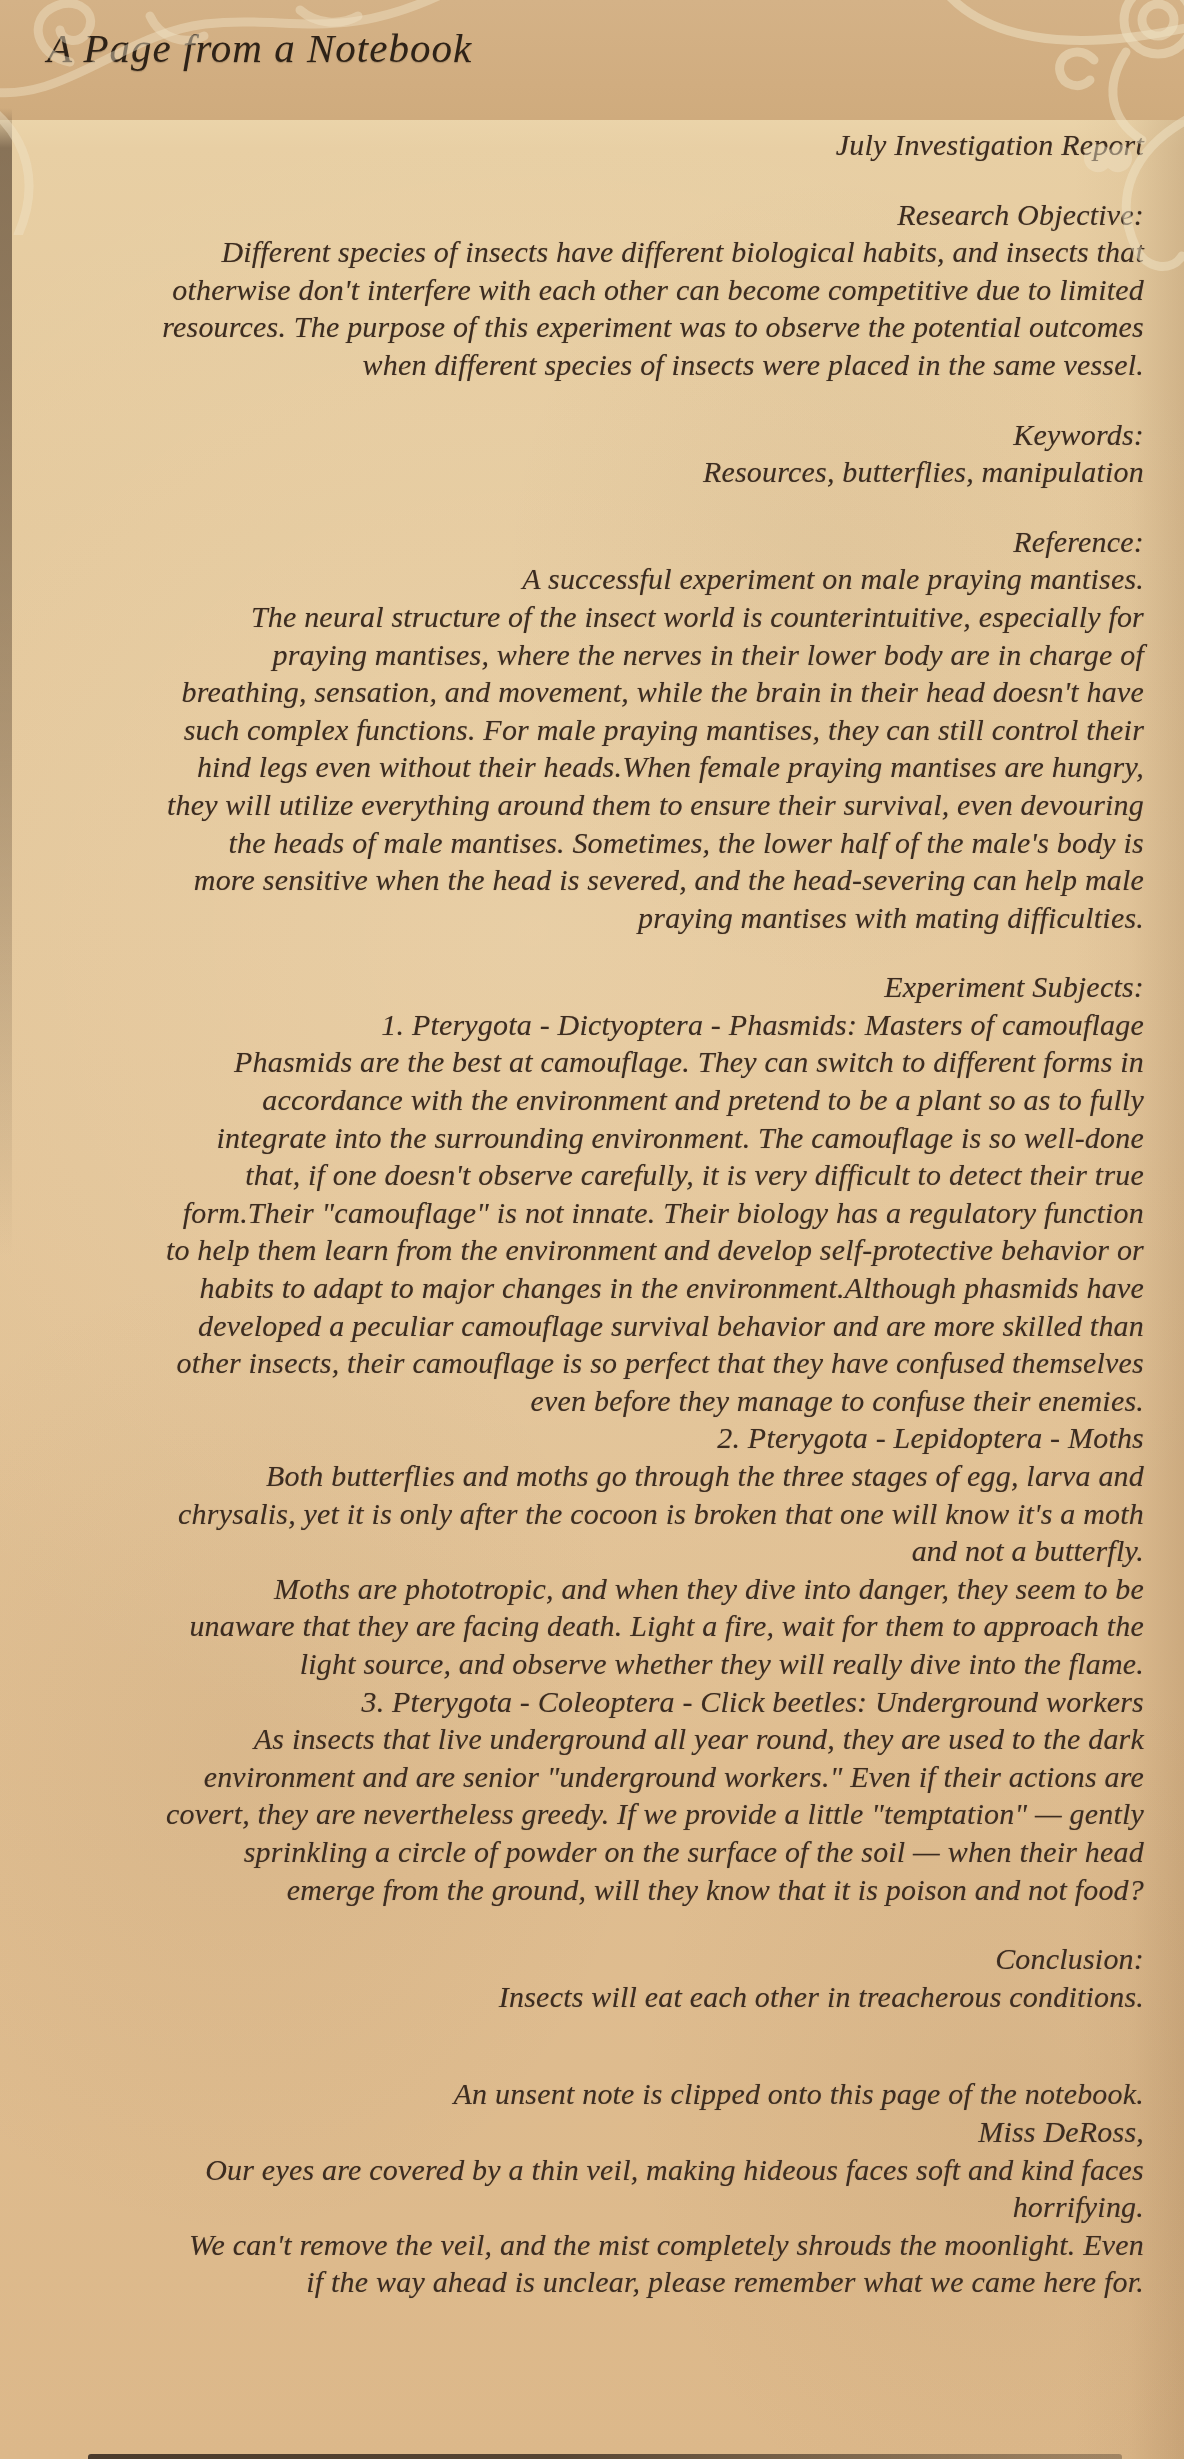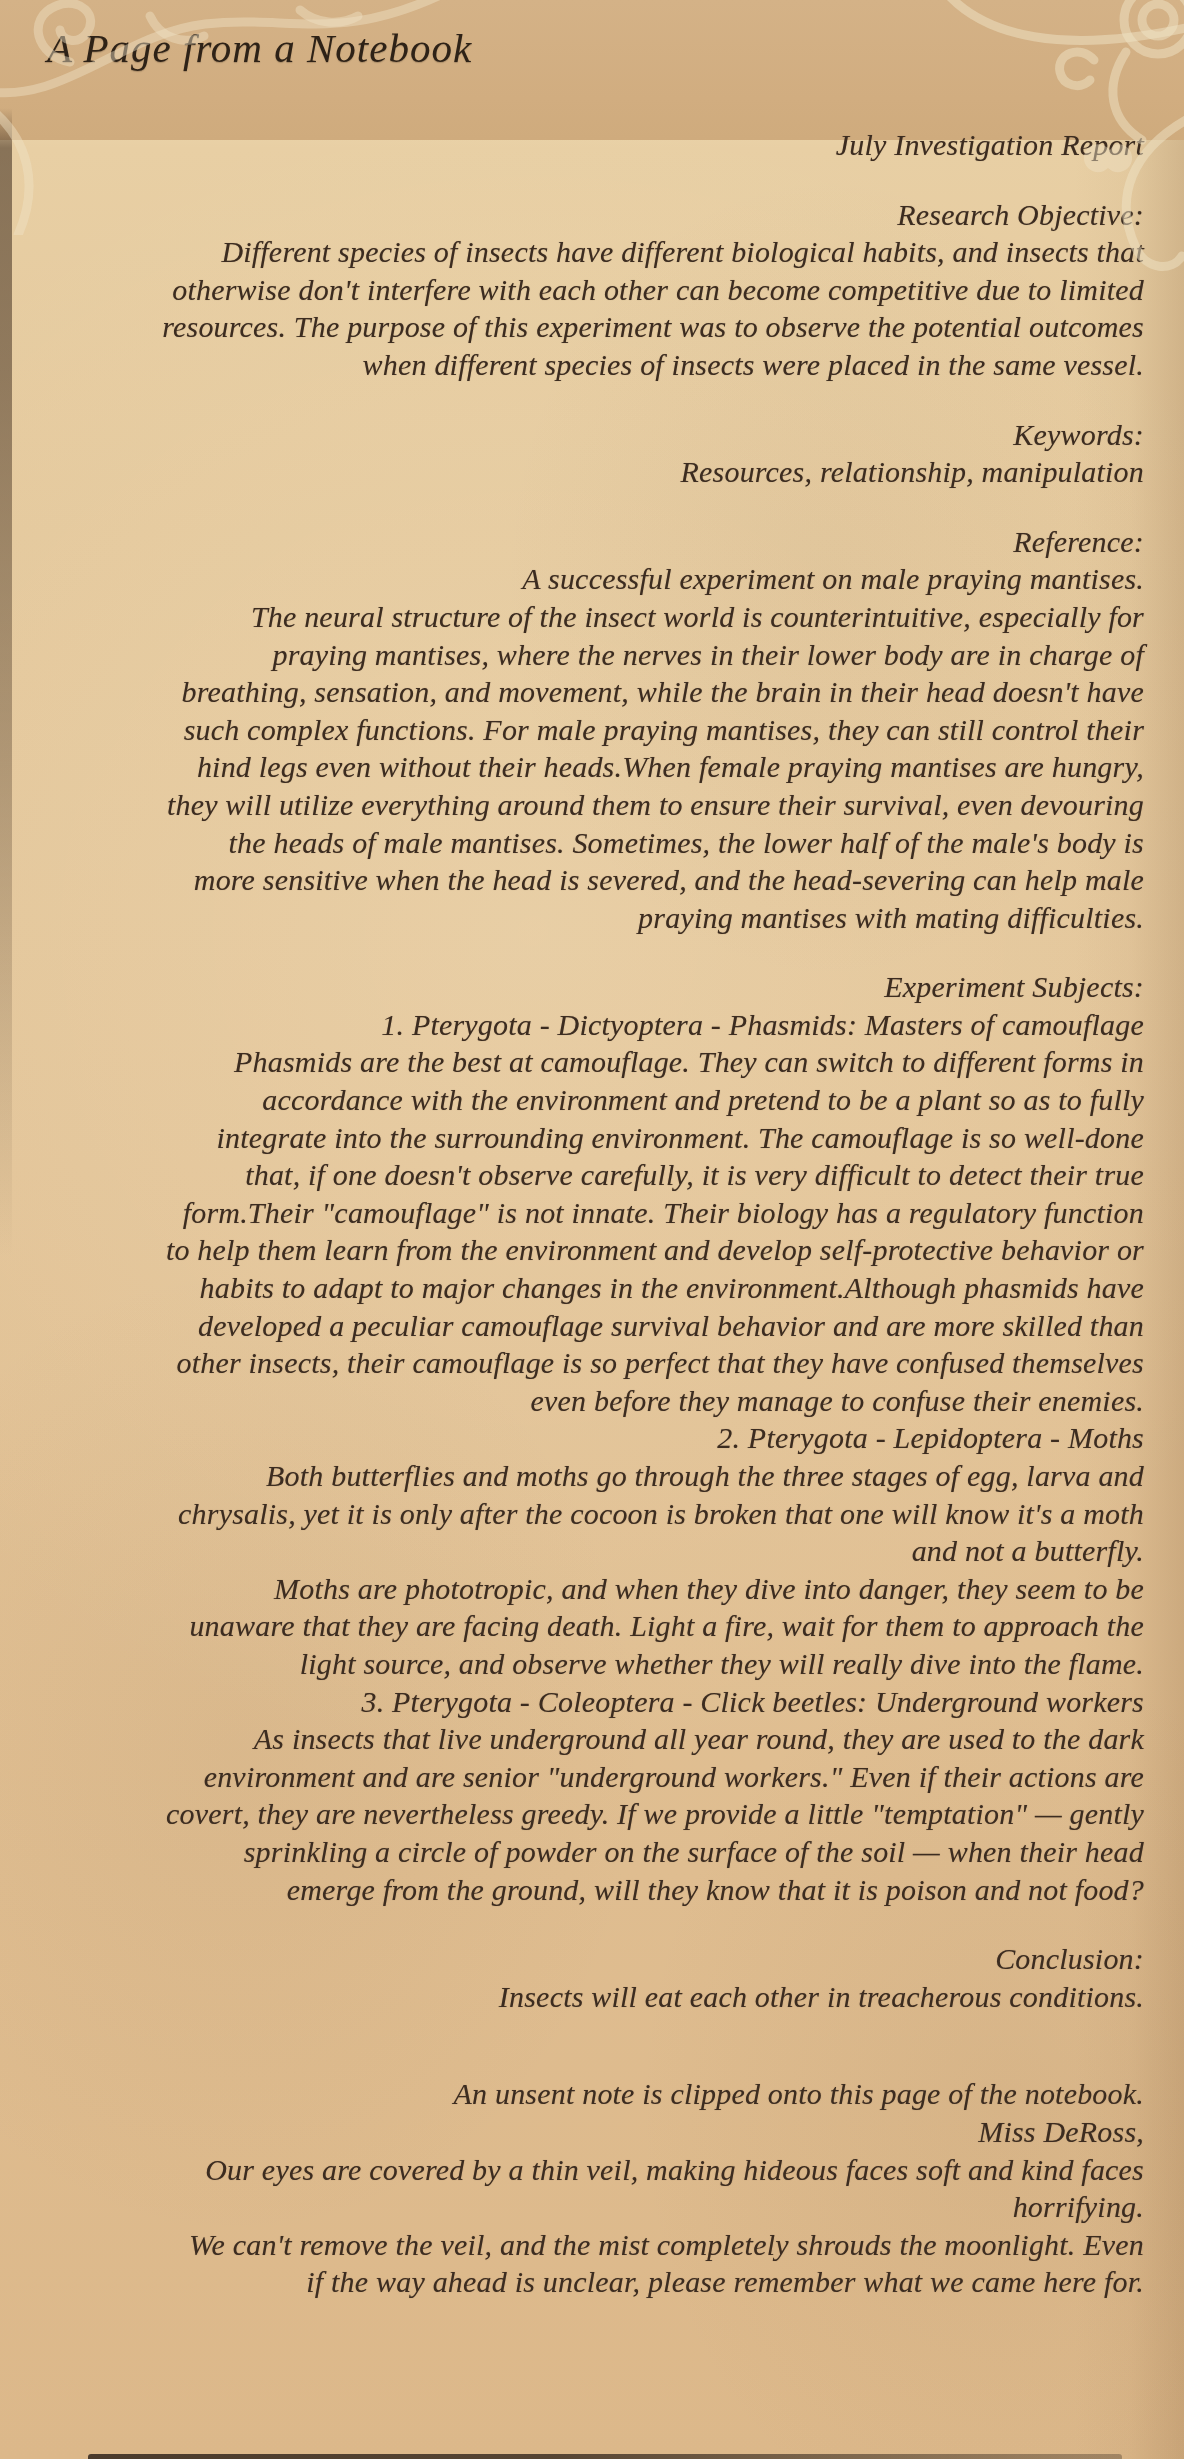"A Page from a Notebook" .banner { height: 140px -> 120px }
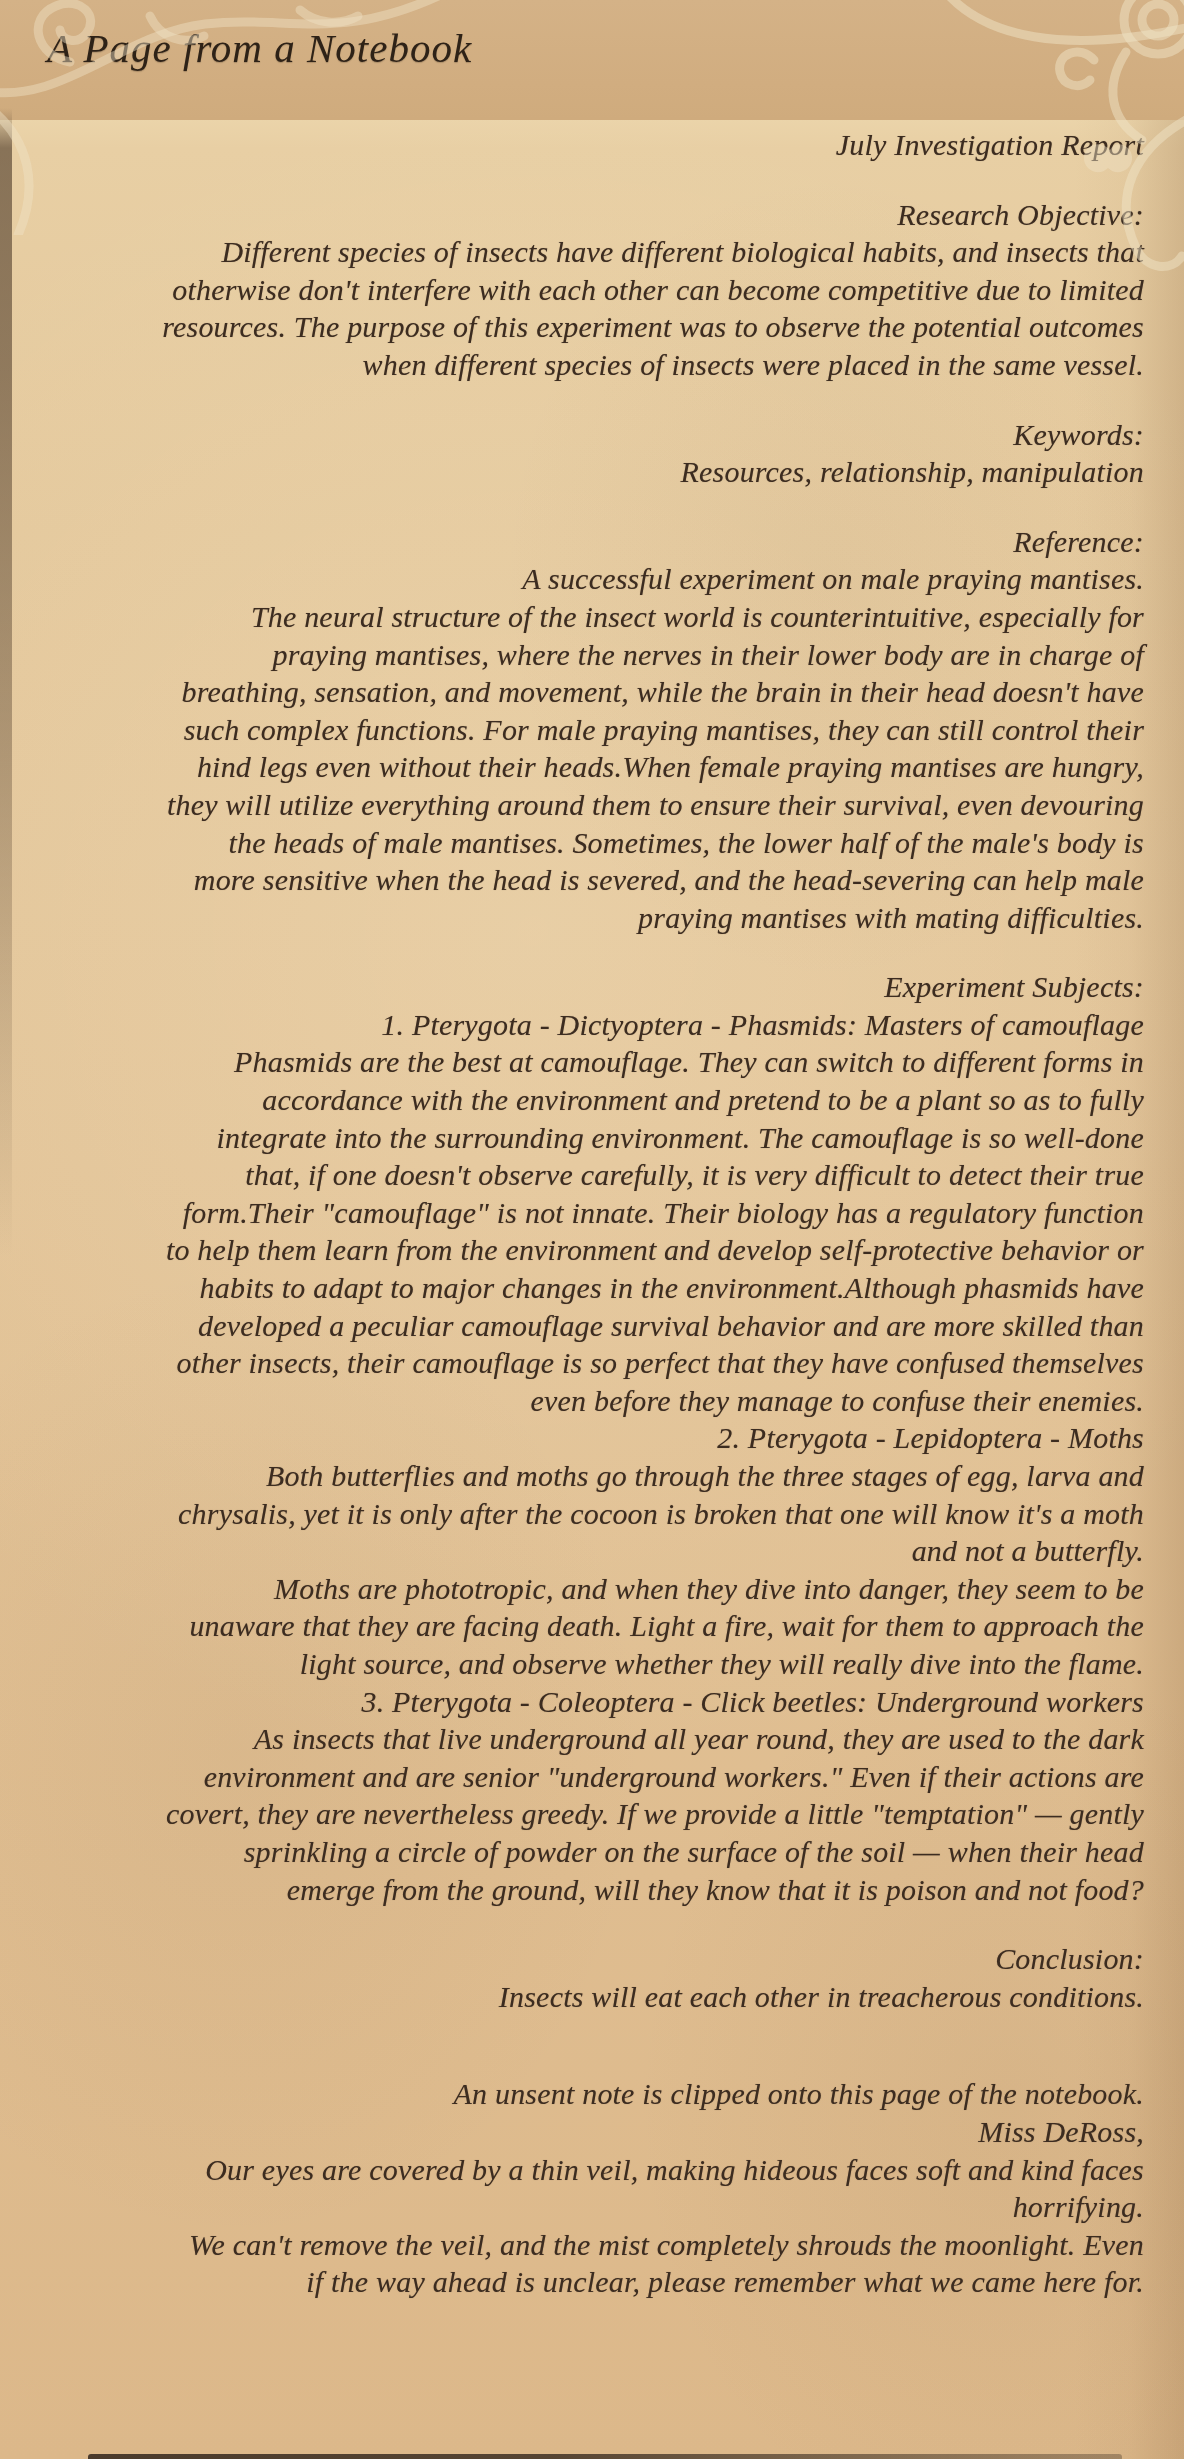"Keywords:" div.section { text: relationship -> butterflies }
